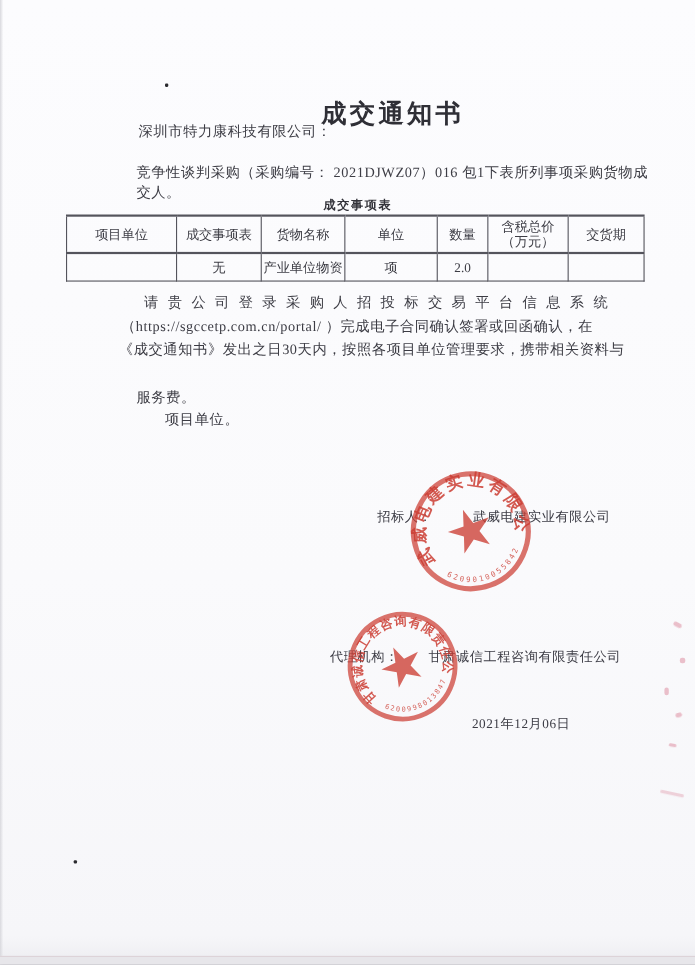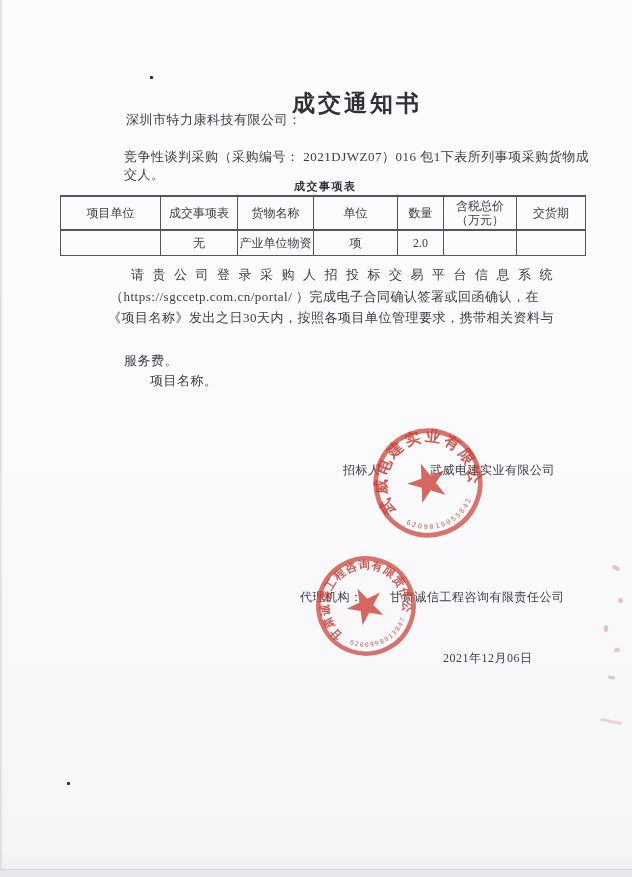"《项目名称》发出之日30天内，按照各项目单位管理要求，携带相关资料与" div.abs { text: 项目名称 -> 成交通知书 }
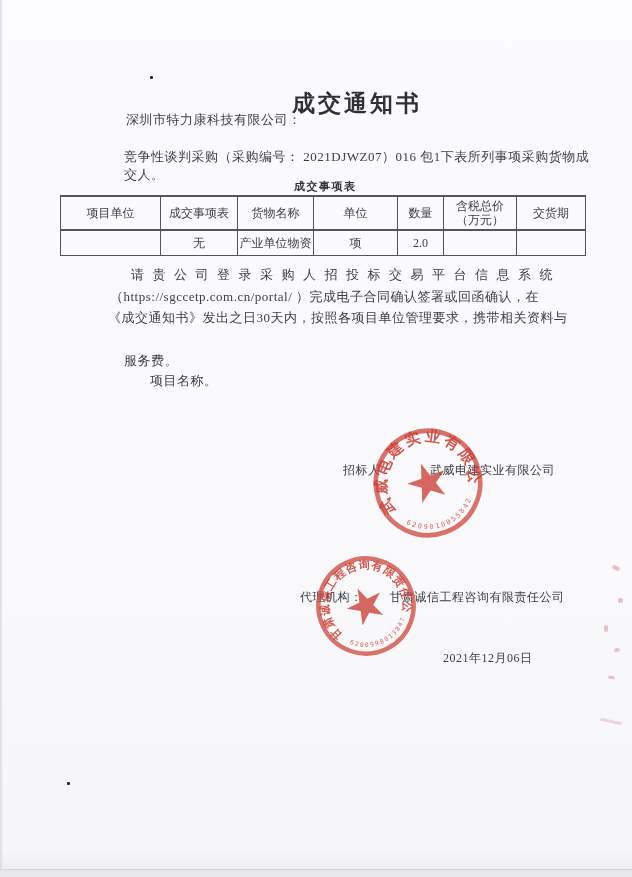"项目名称。" div.abs { text: 名称 -> 单位 }
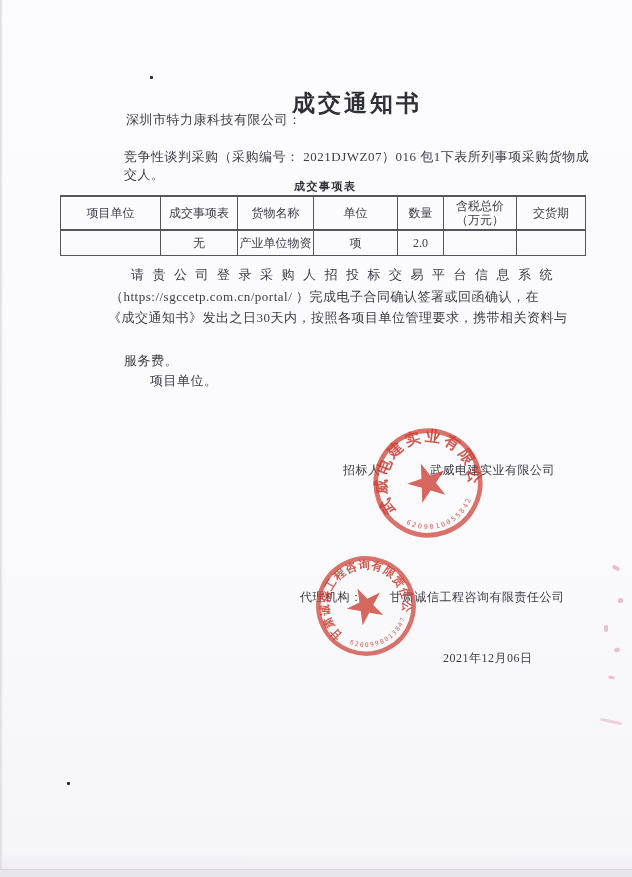"2021年12月06日" div.abs { left: 443px -> 429px }
